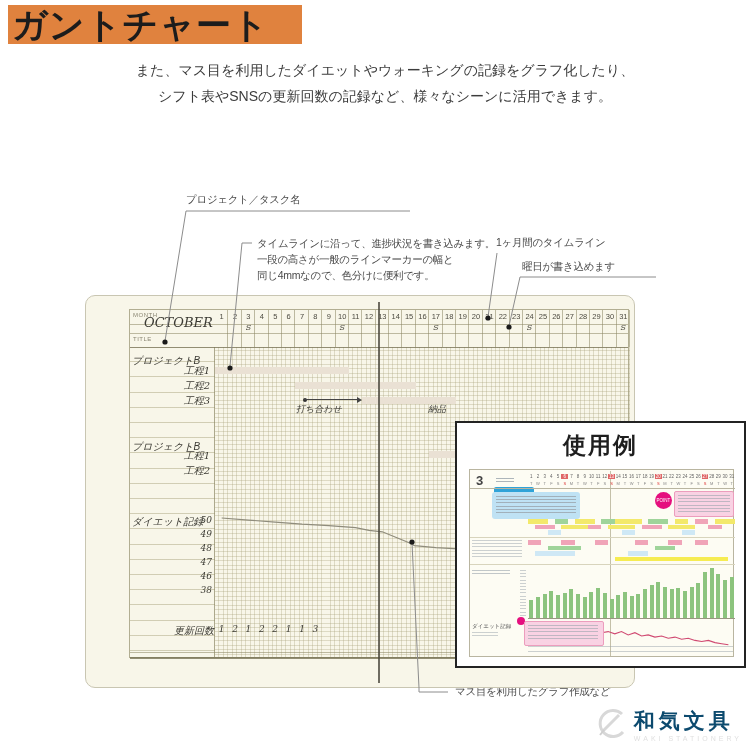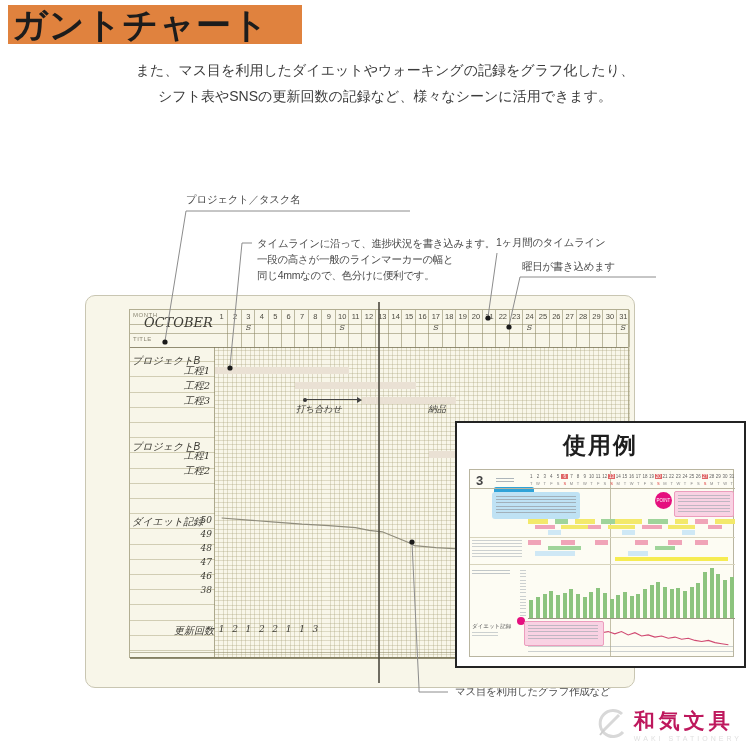"和気文具" .logo-jp { color: #be185d -> #0c4a6e }
